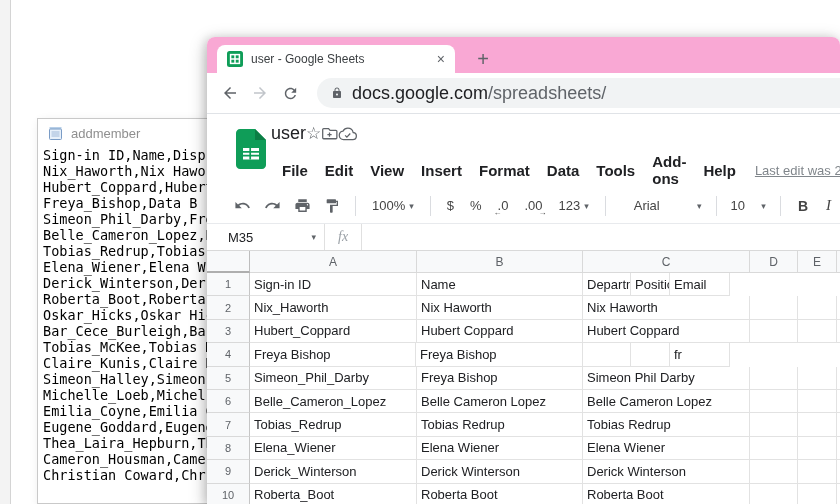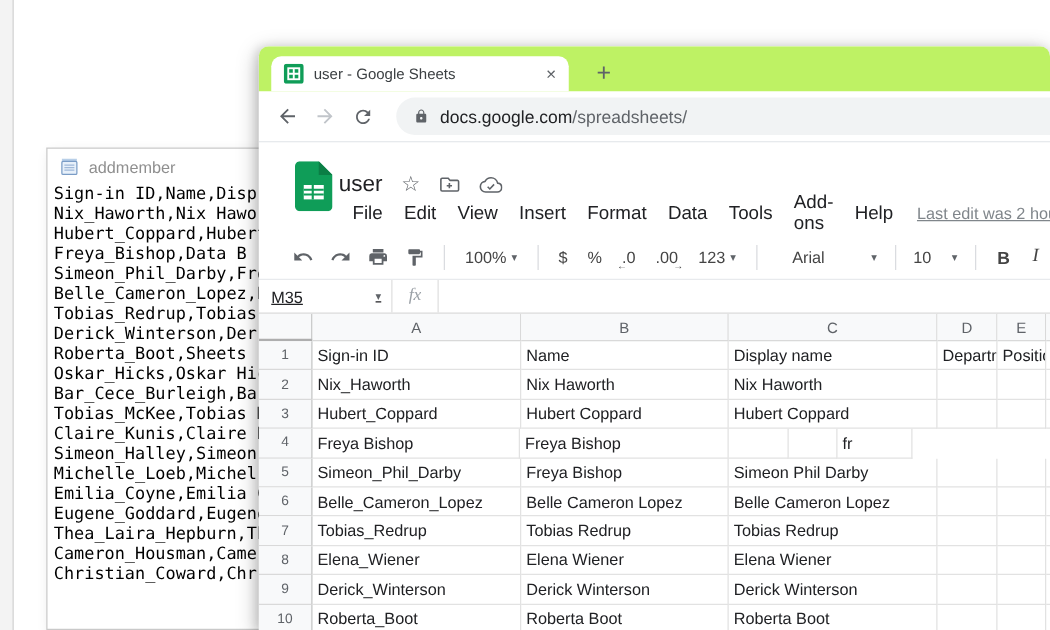"user - Google Sheets" .tabstrip { background: #bef264 -> #f9a8d4 }
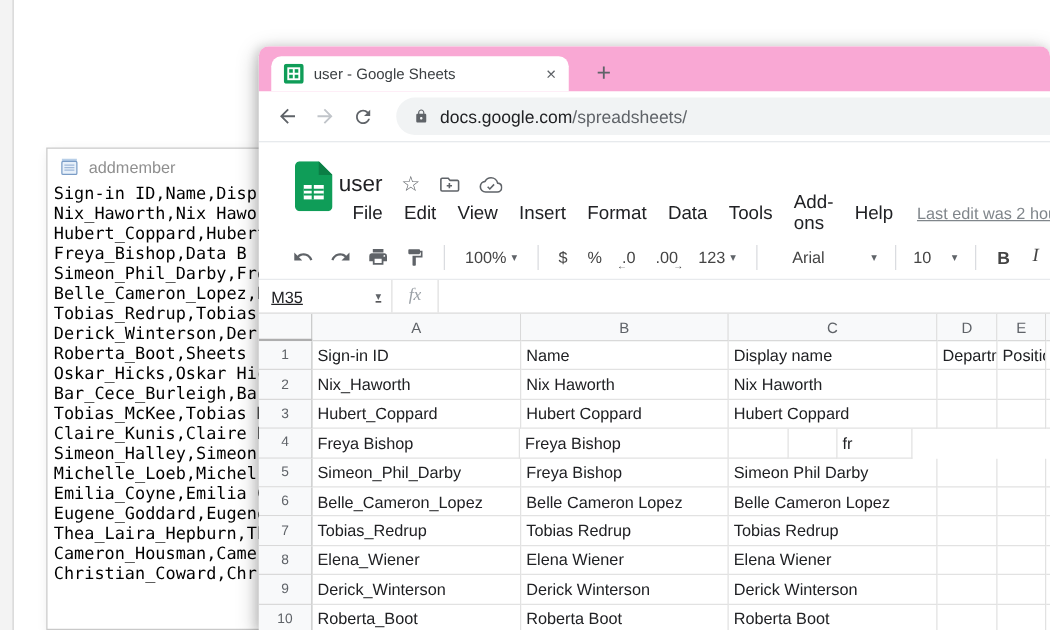"docs.google.com/spreadsheets/" .url-text { font-size: 14px -> 18px }
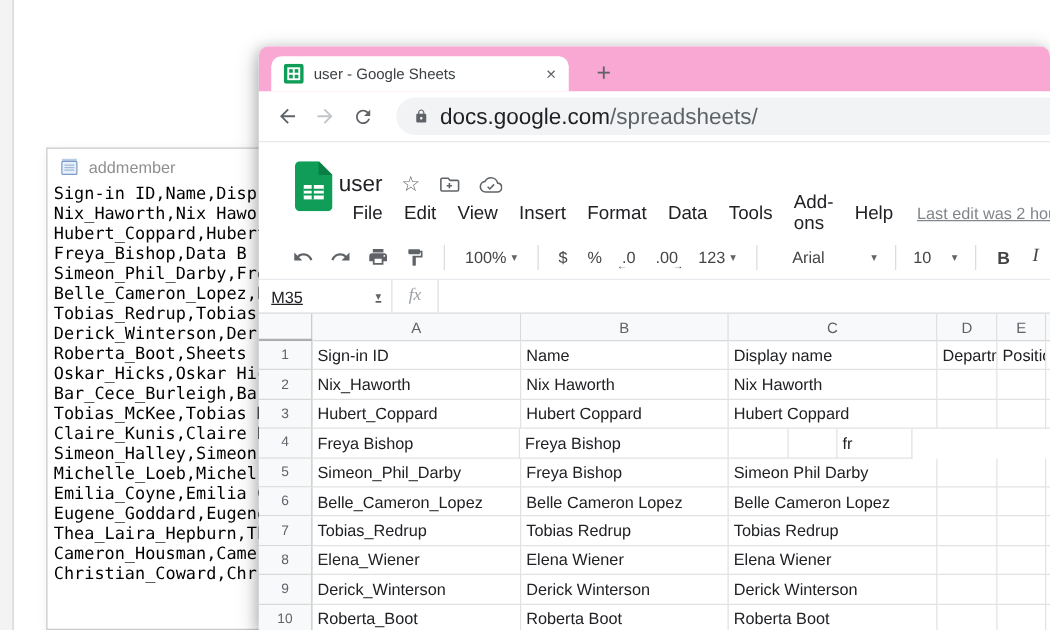"user" .sh-titlerow { gap: 15px -> none; margin-top: 14px -> none }
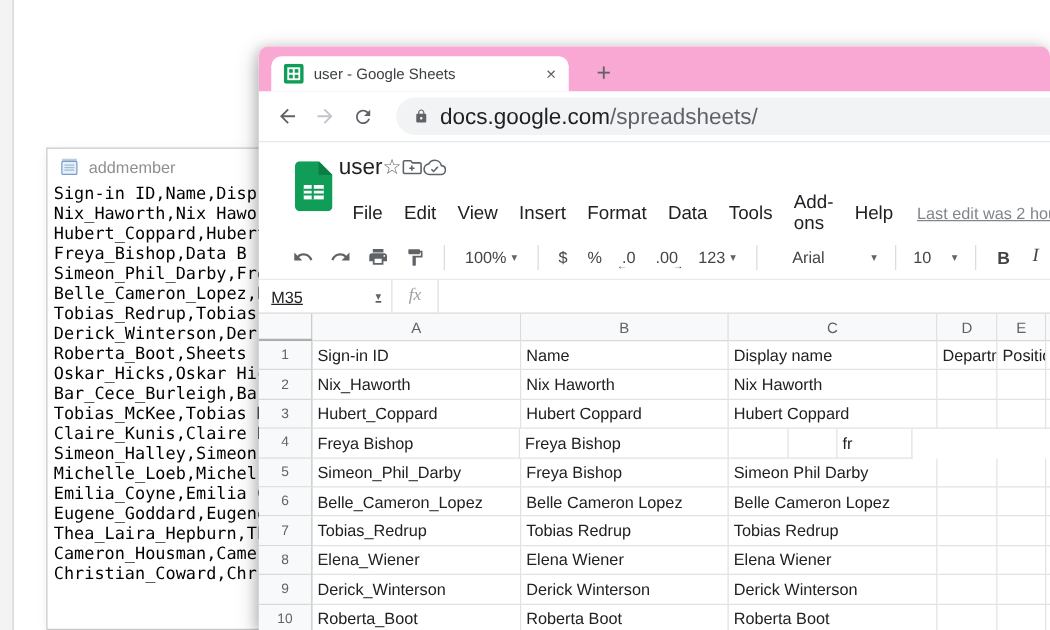"File" .sh-menu-item { font-weight: none -> bold }
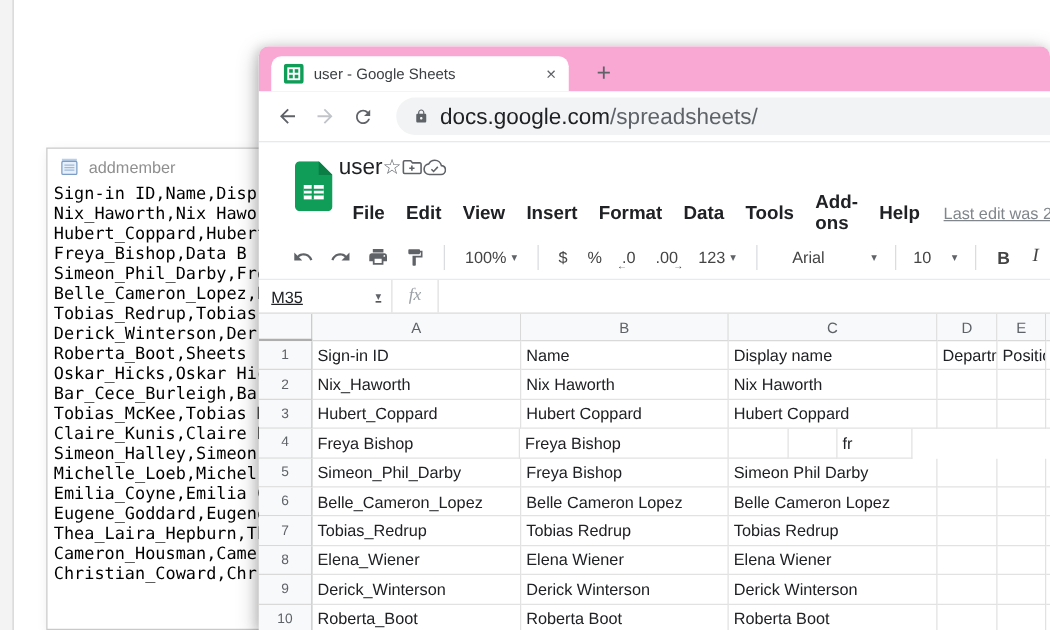"M35" .namebox { padding-left: 10px -> 21px; text-decoration: underline -> none }
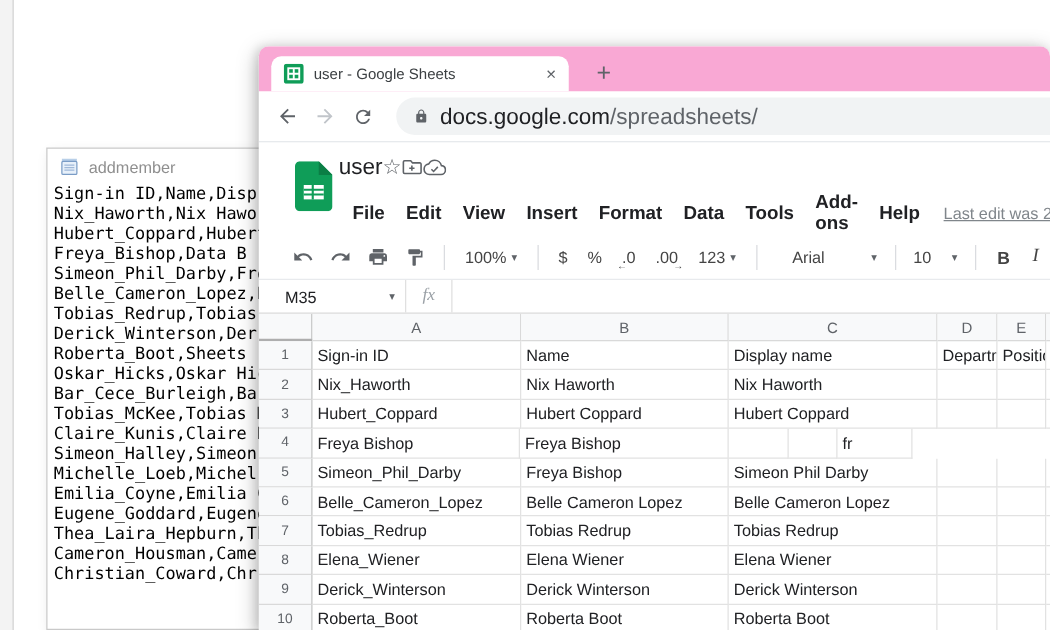"Elena_Wiener,Elena W" div.np-line { html: none -> <div>Elena_Wiener,Elena W</div> }
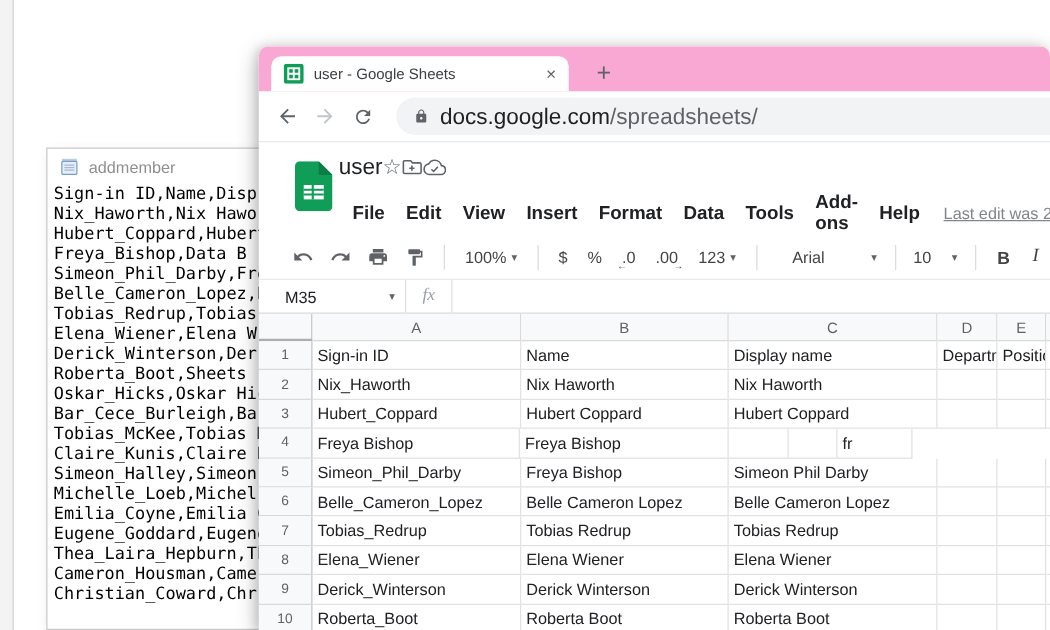"Display name" div.cell { html: <div>Display name</div> -> none }
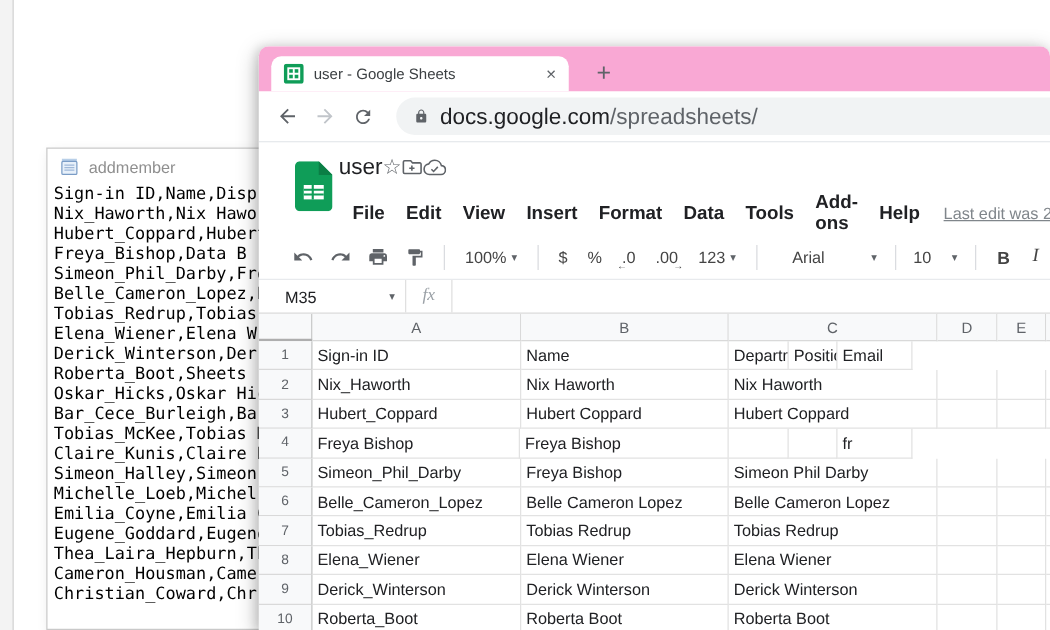"Roberta_Boot,Sheets" div.np-line { text: Boot,Sheets -> Boot,Roberta }
